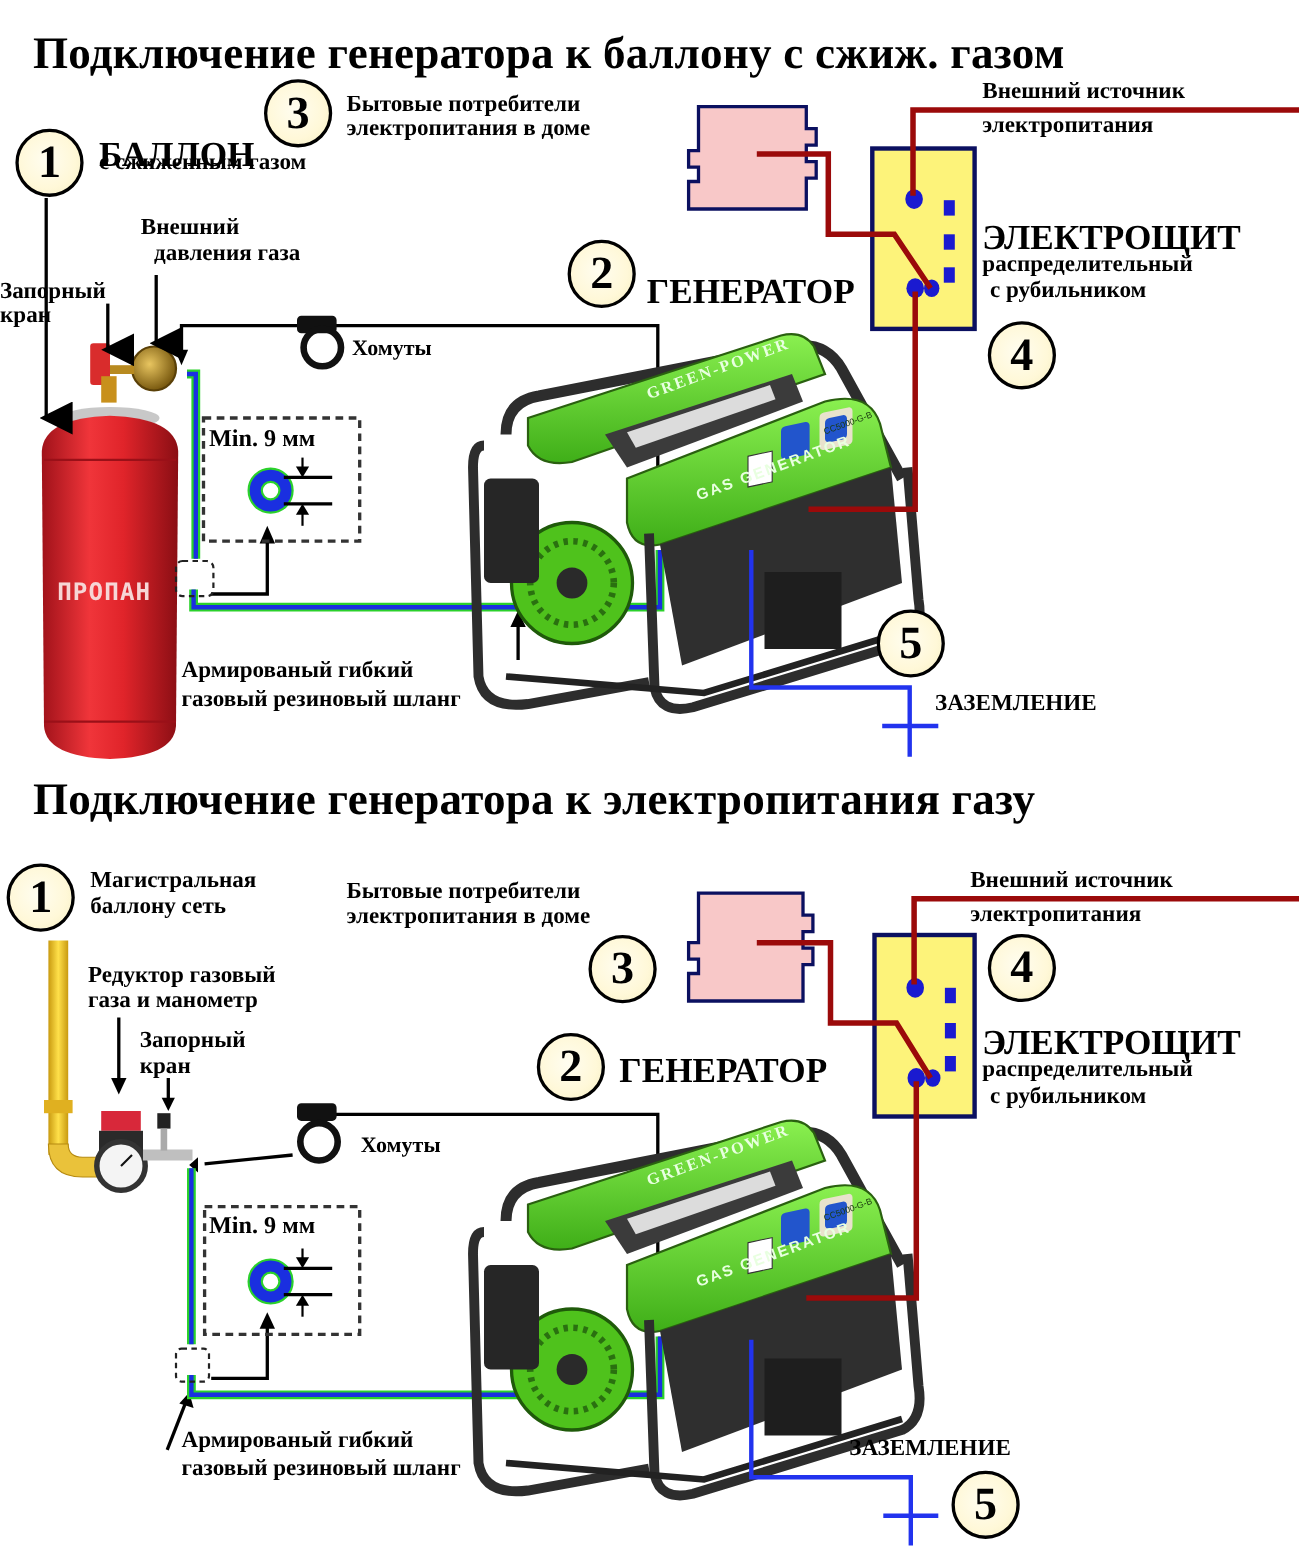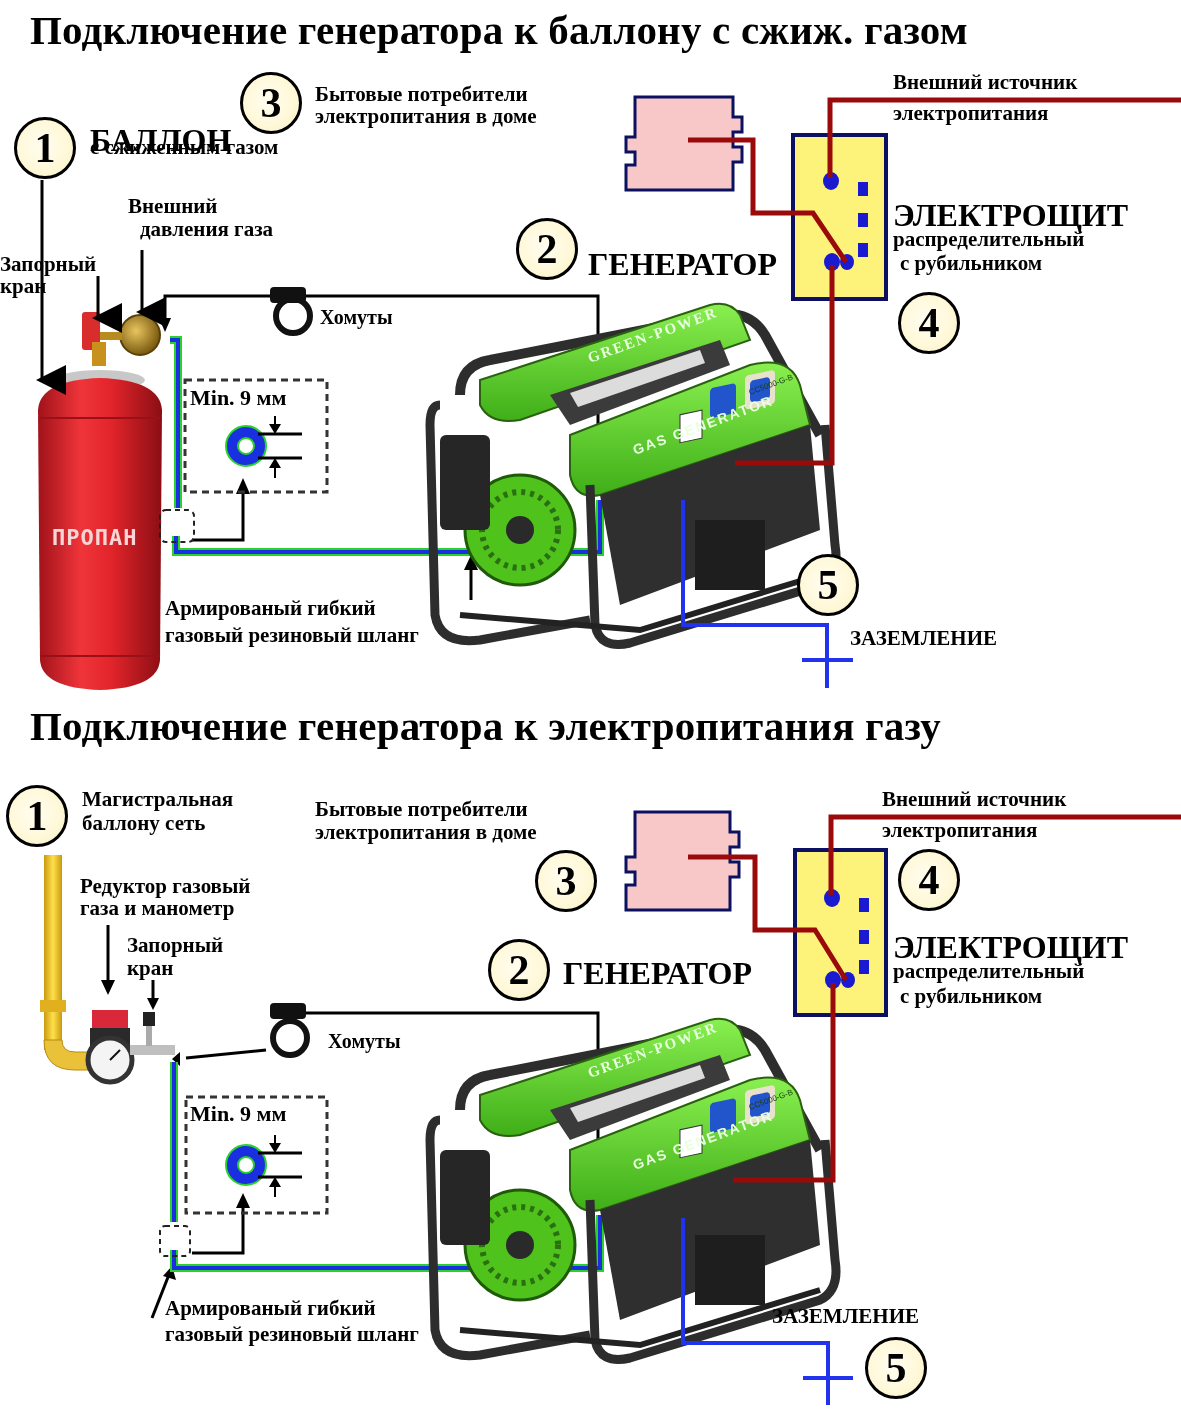"Подключение генератора к баллону с" div.abs { top: 6px -> 24px }
